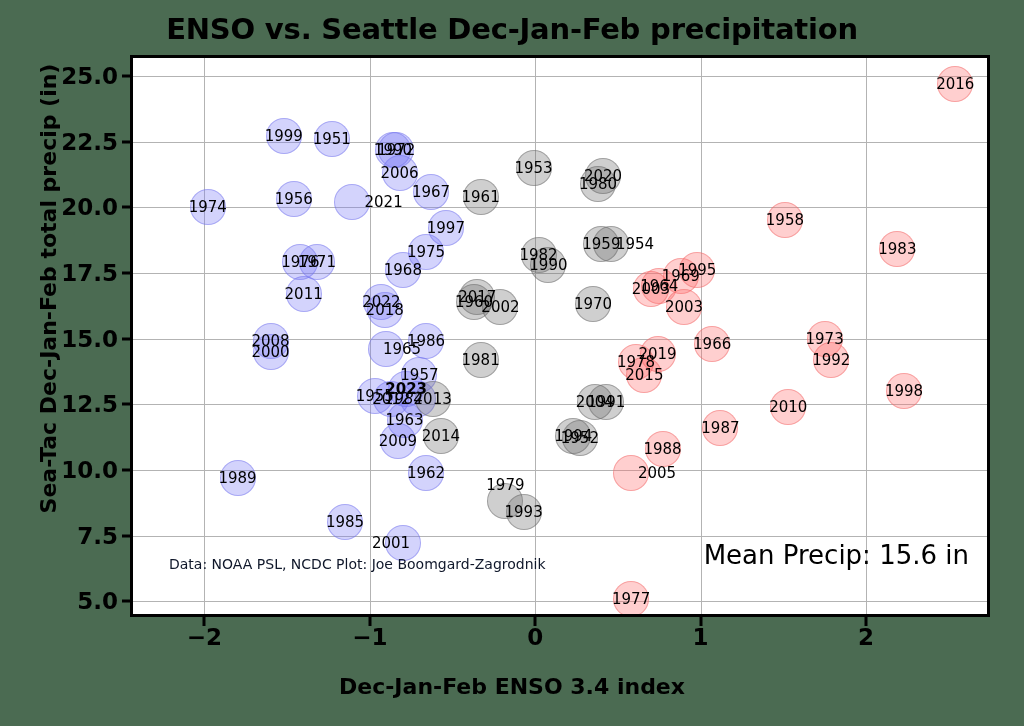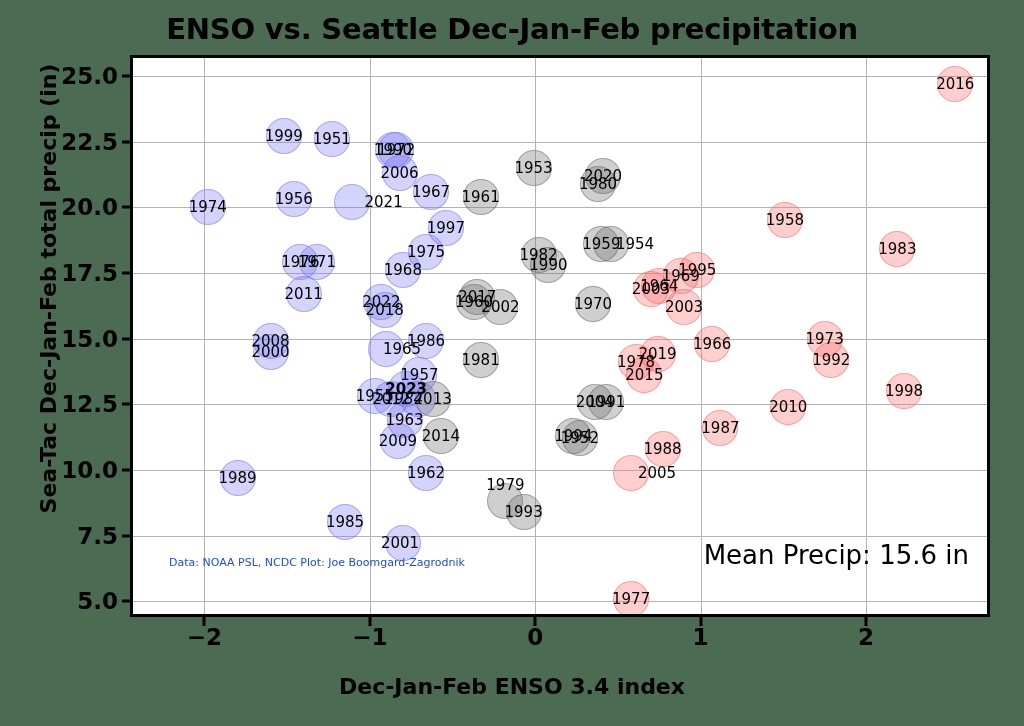"2001" div.lbl { left: 267px -> 258px }
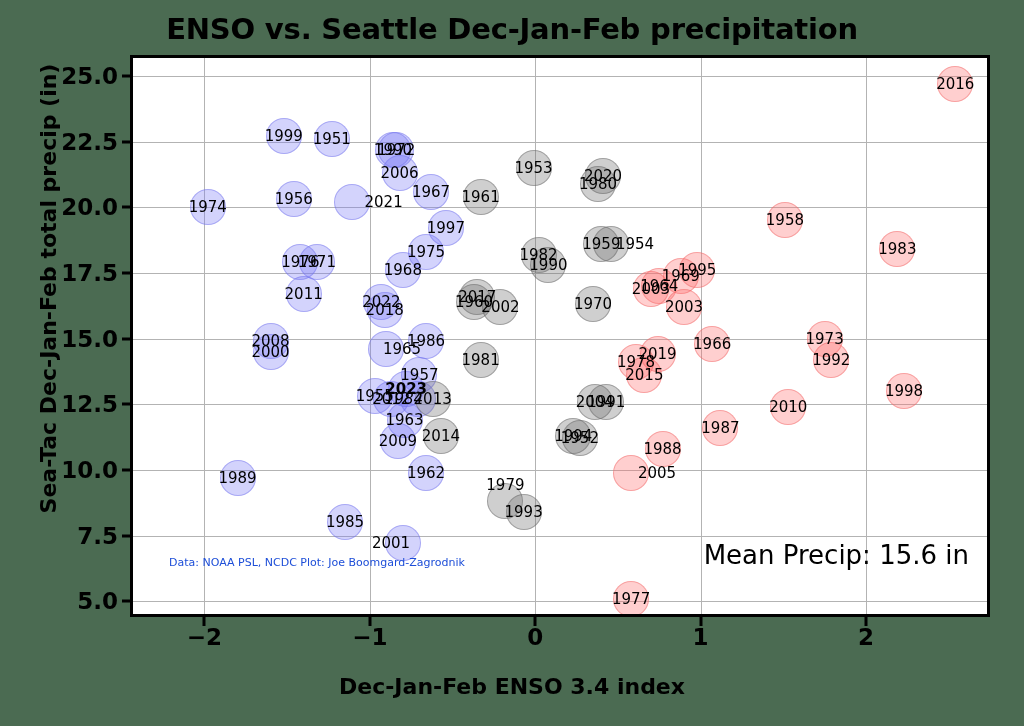"Data: NOAA PSL, NCDC Plot:" #caption { color: #1d4ed8 -> #0f172a; font-size: 11px -> 14px }
